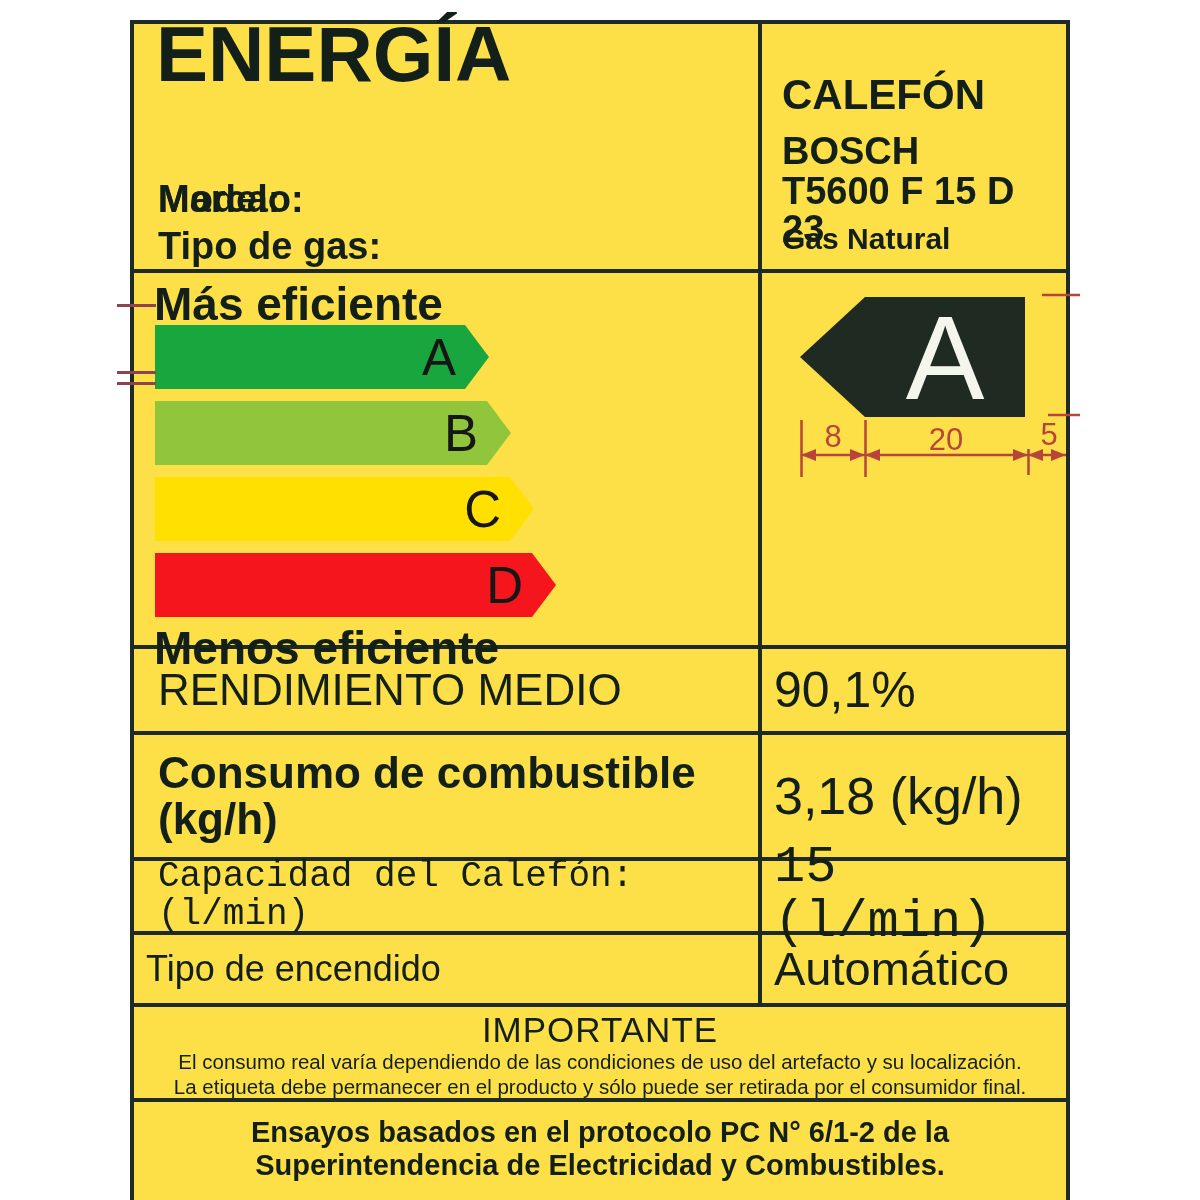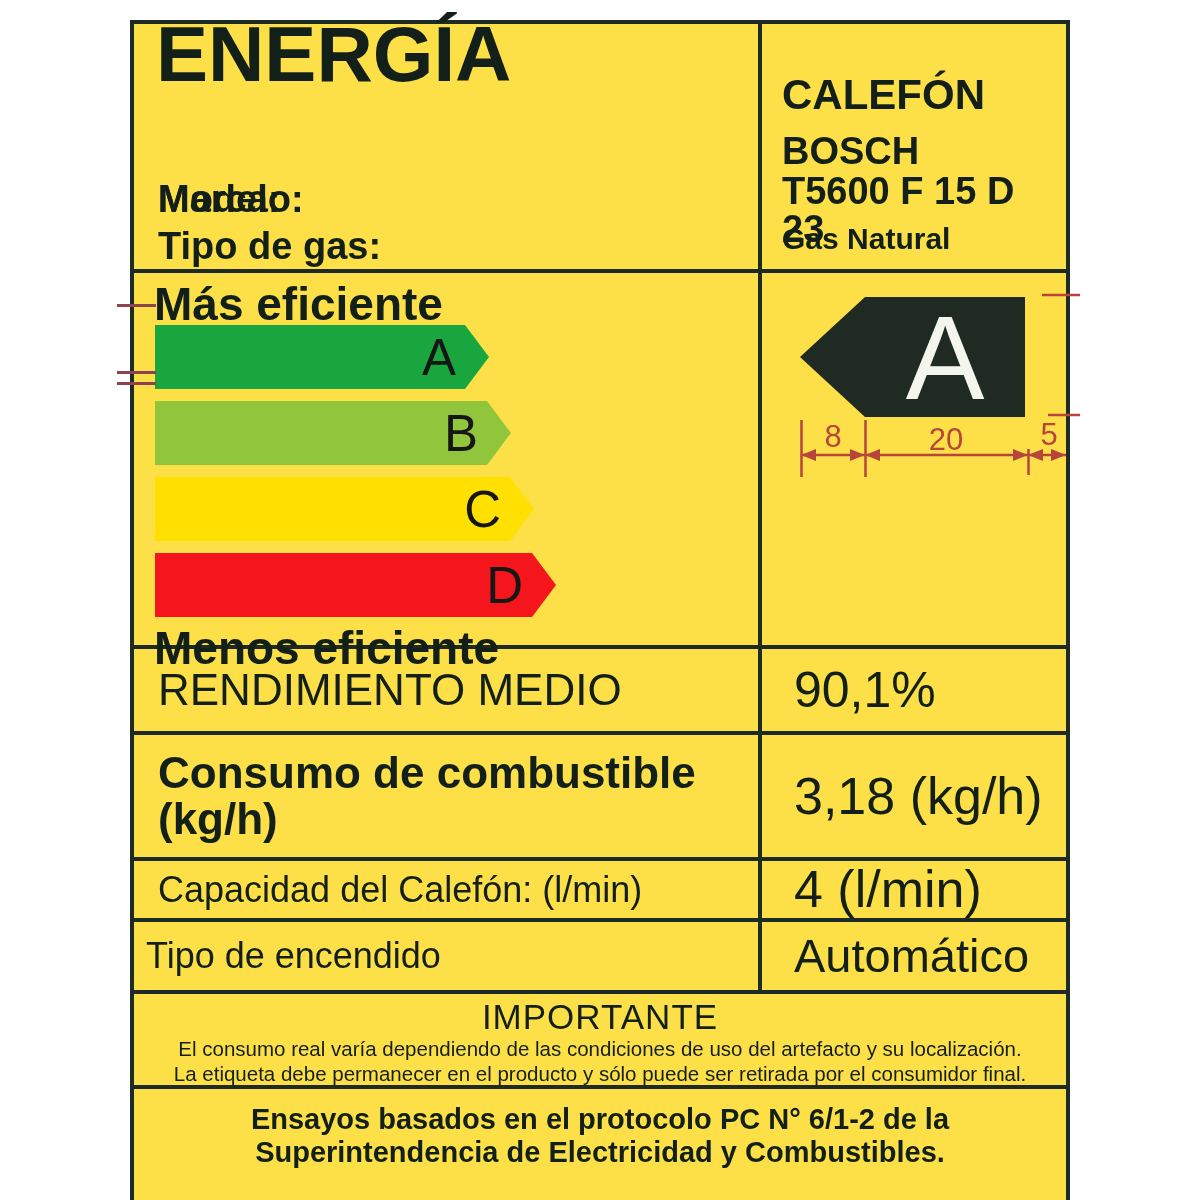"90,1%" .spec-value { padding-left: 32px -> 12px }
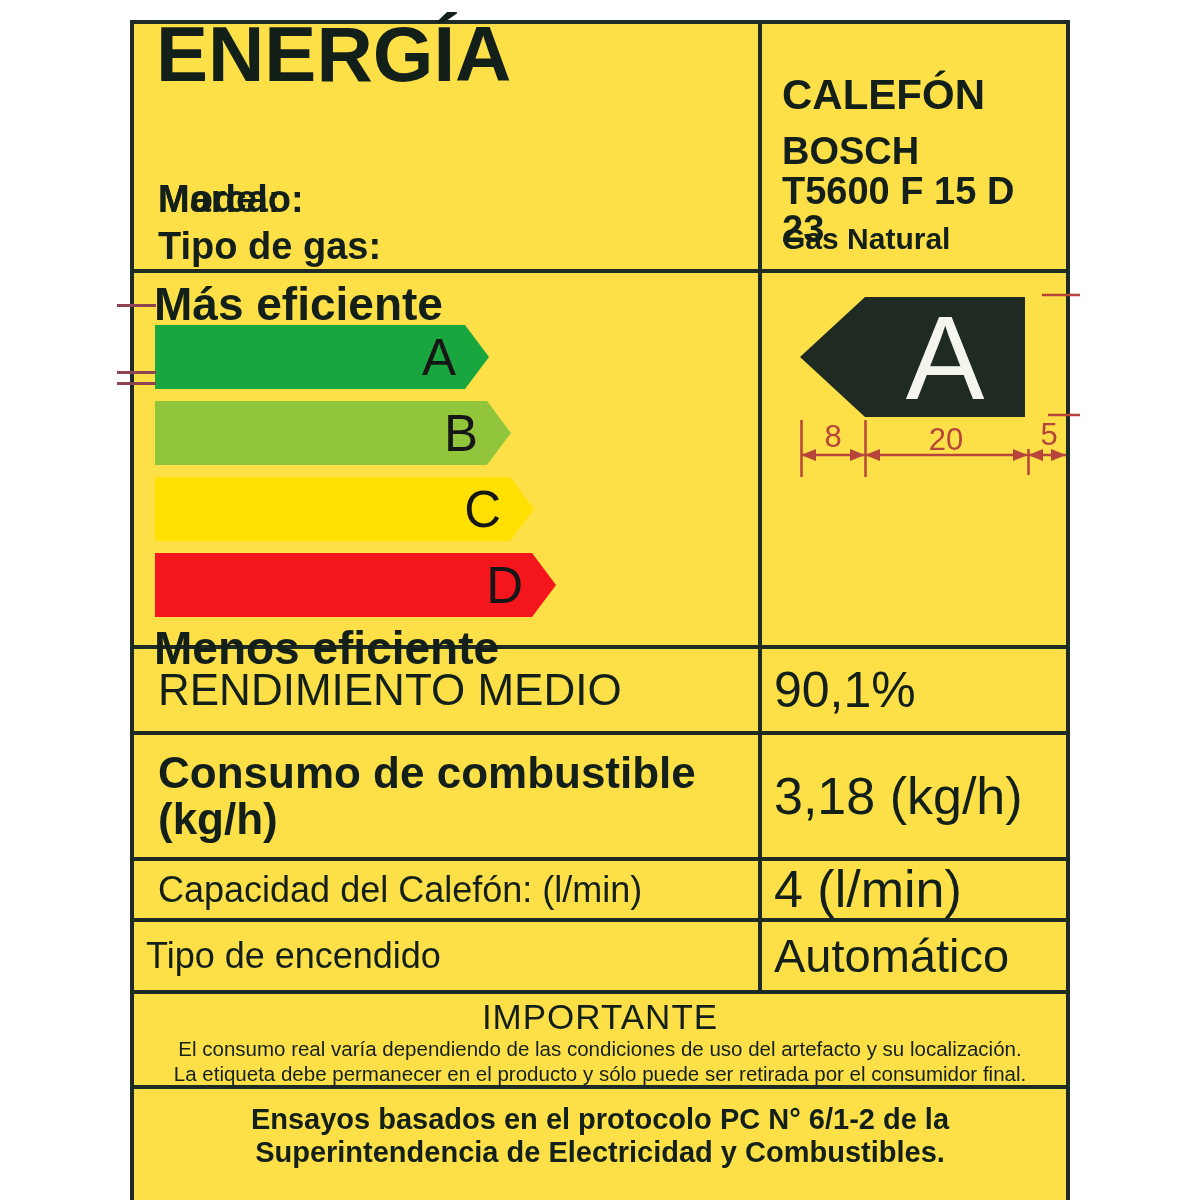"Capacidad del Calefón: (l/min)" .row-capa { font-family: none -> Liberation Mono, monospace; height: 61px -> 74px }
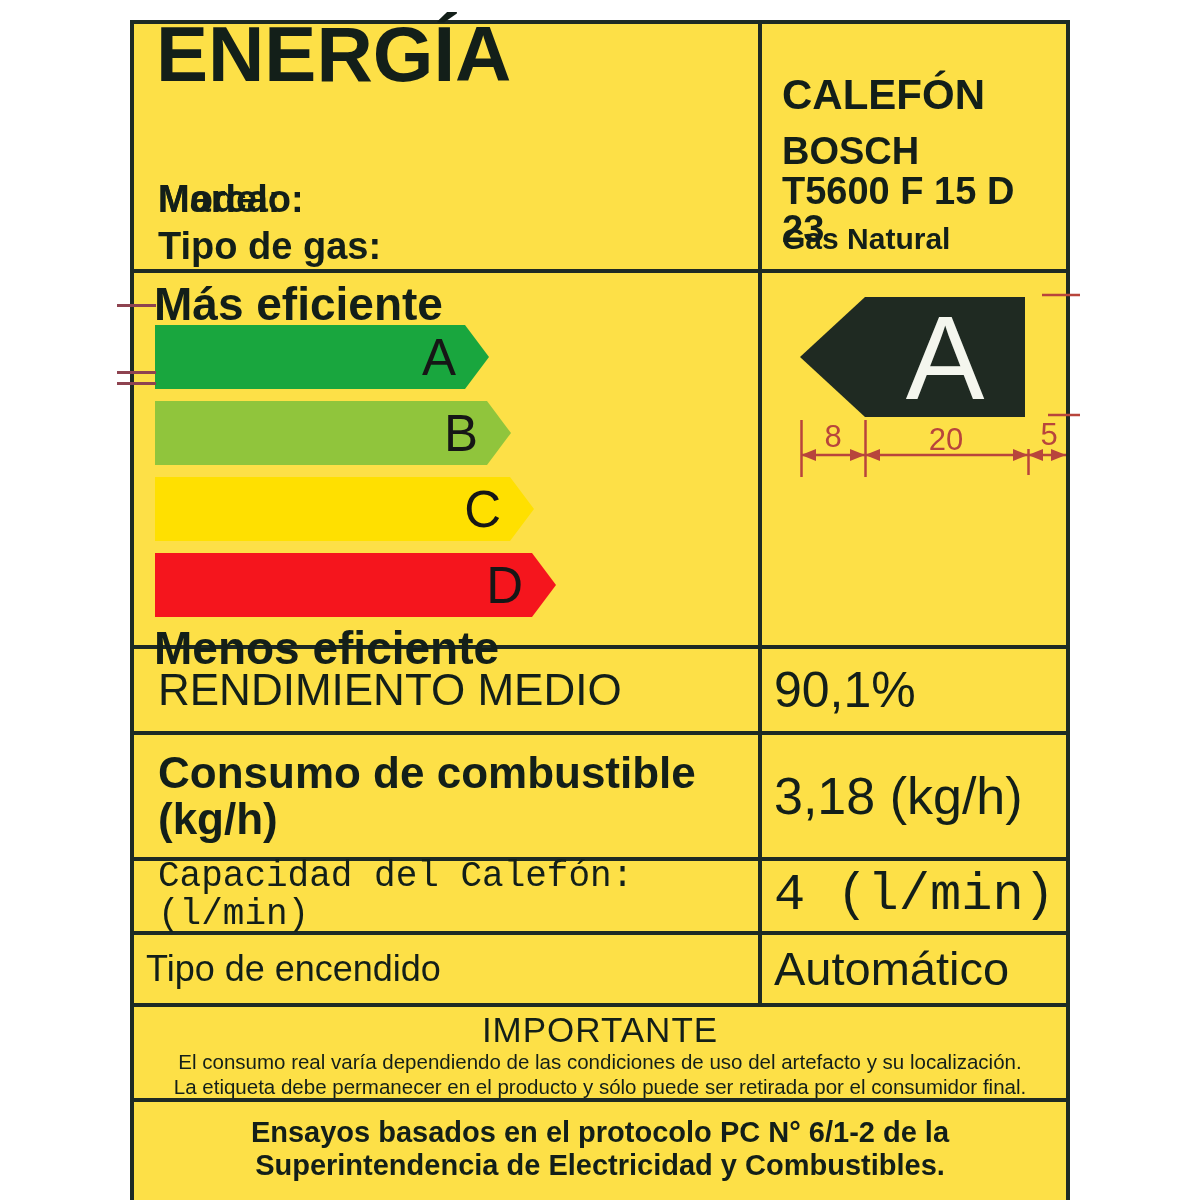"4 (l/min)" div.cell-r { text: 4 -> 15 }
